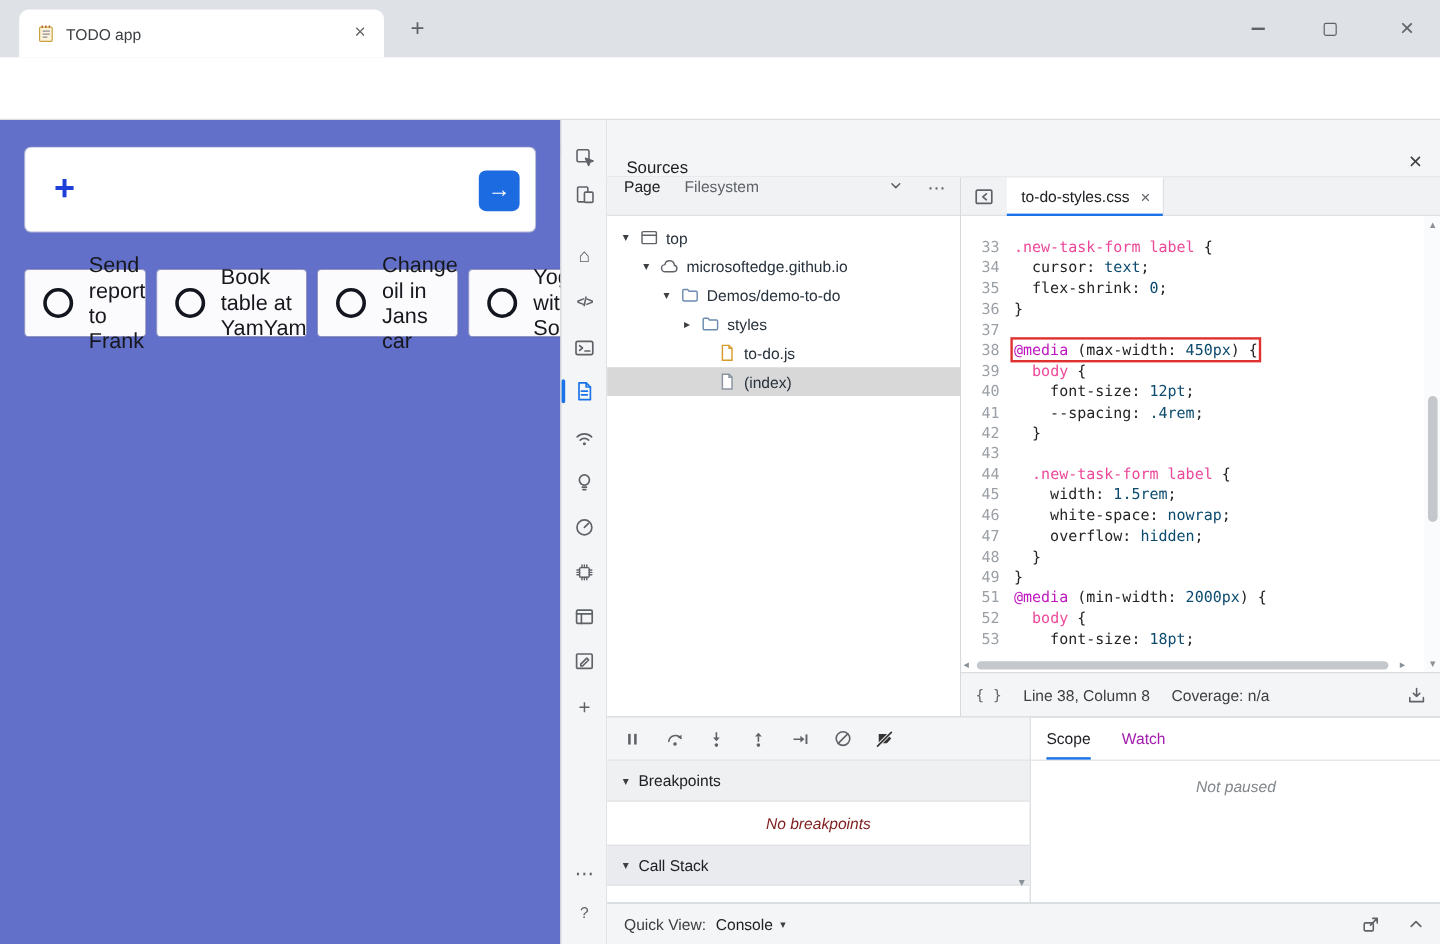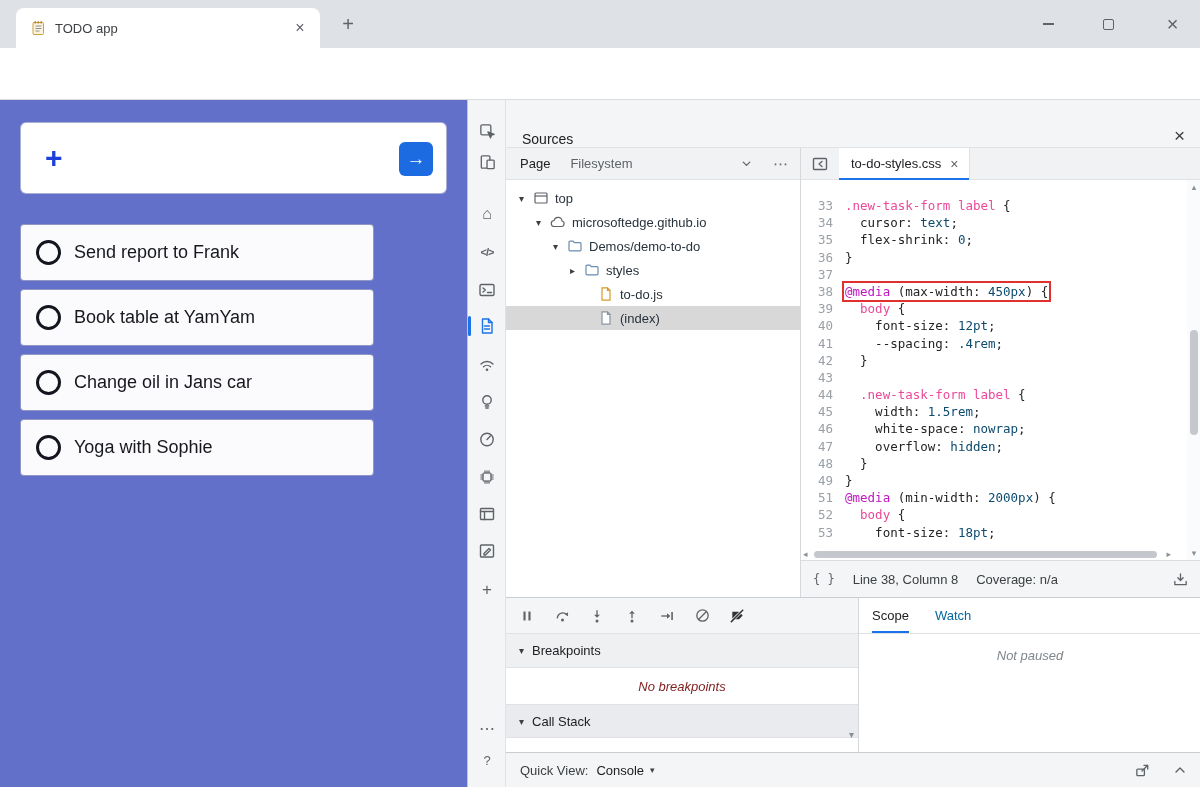"Page" .nav-tabs { align-items: center -> none }
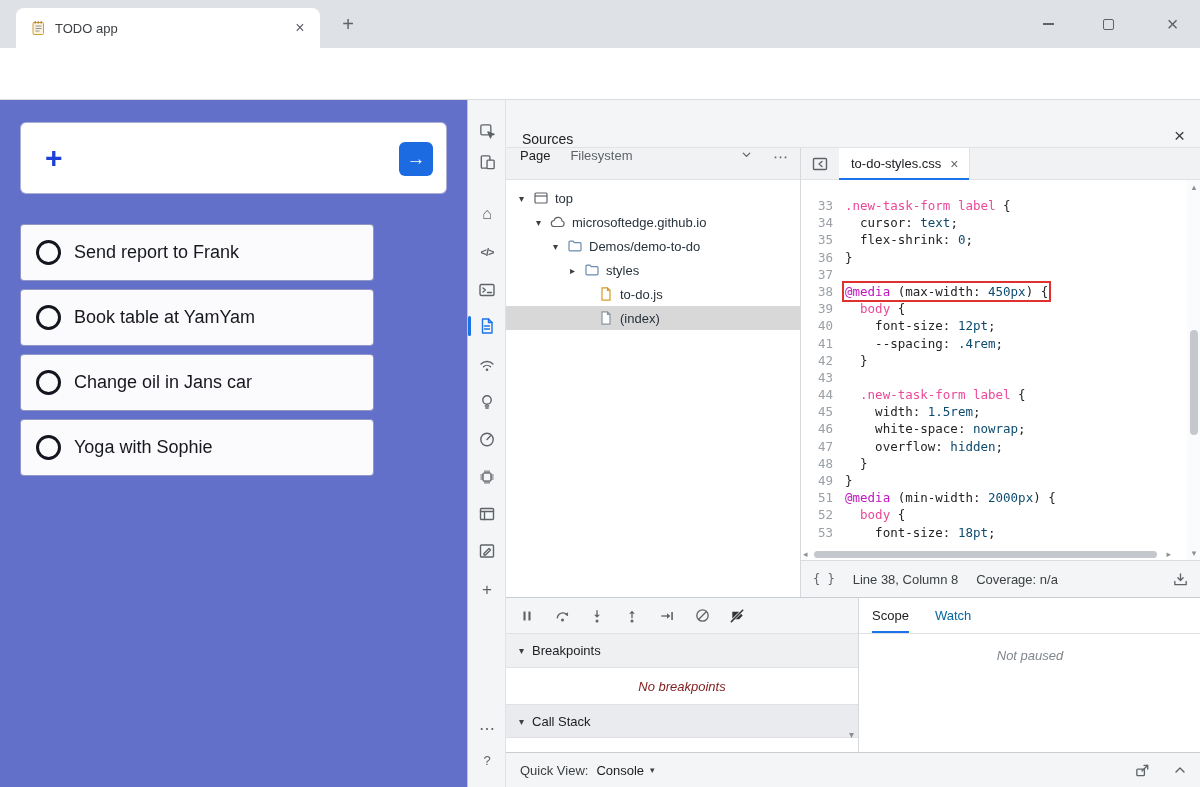"Send report to Frank" .tasks { flex-direction: column -> row; width: 354px -> 383px }
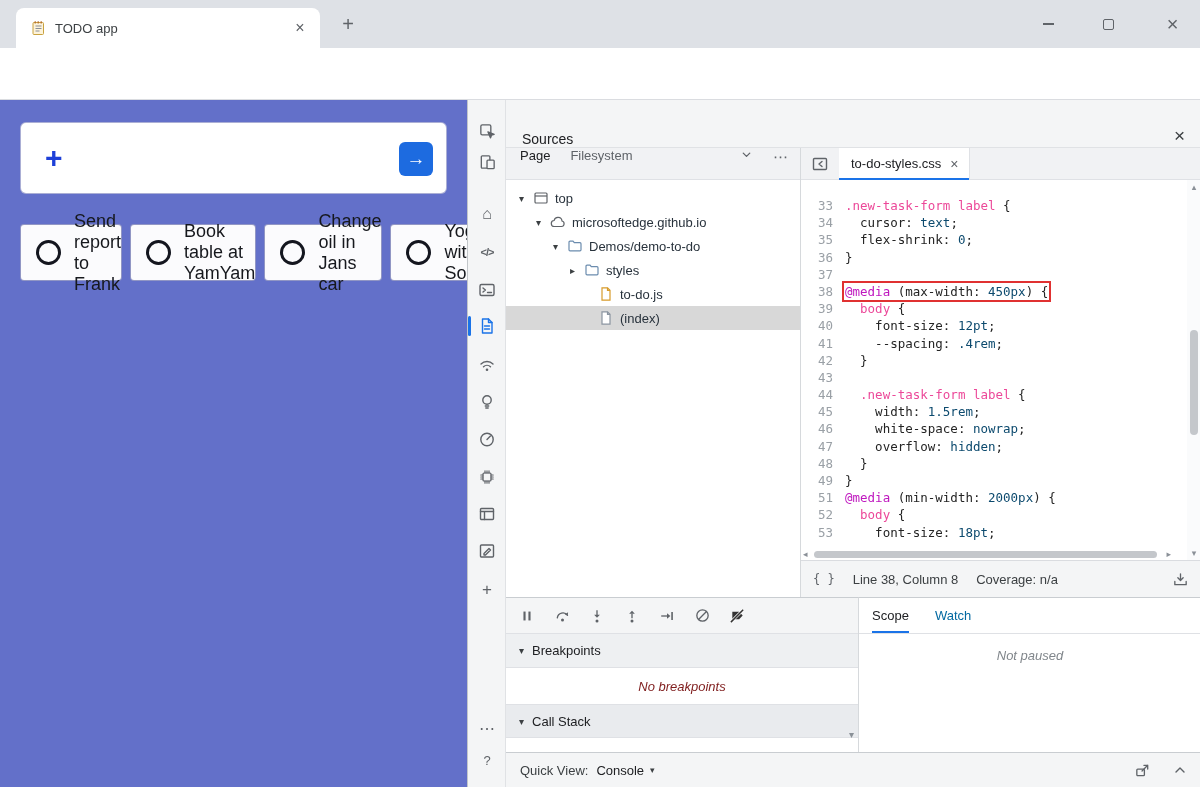"Watch" .stab { color: #0369a1 -> #a21caf }
